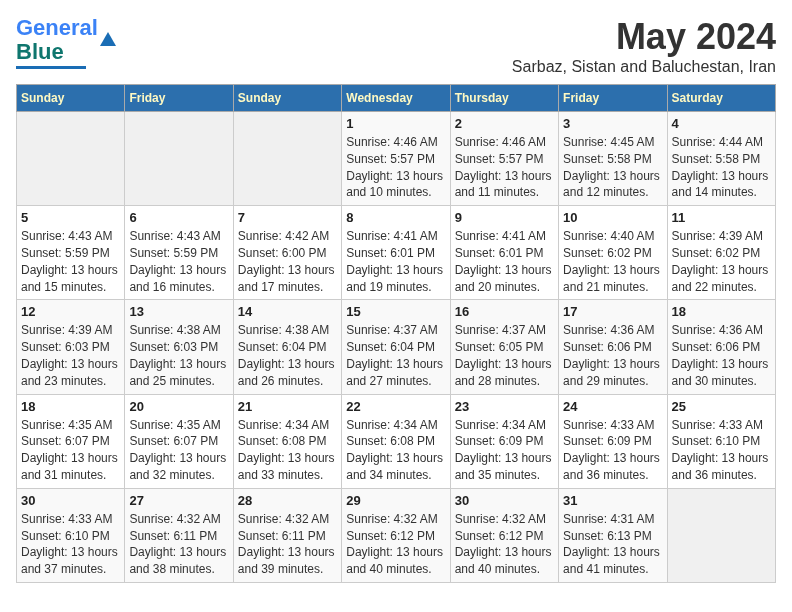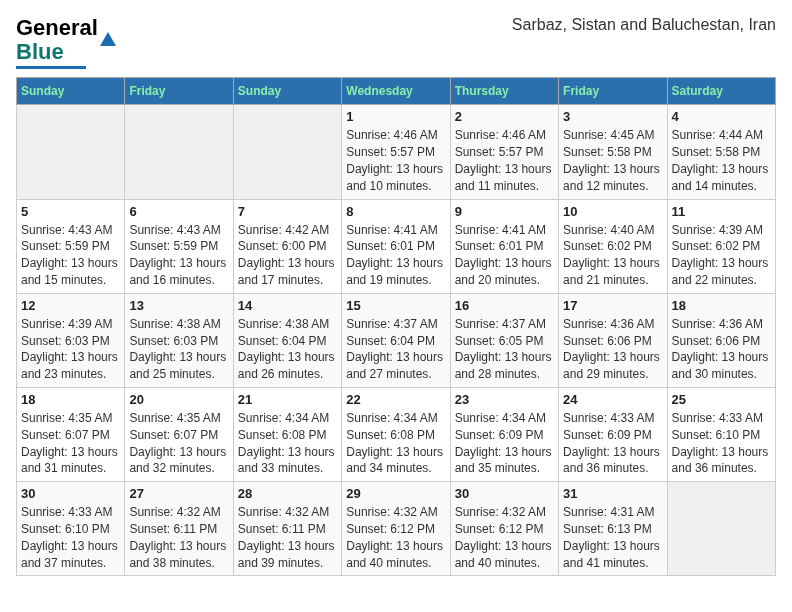"General" span { color: #000000 -> #3b82f6 }
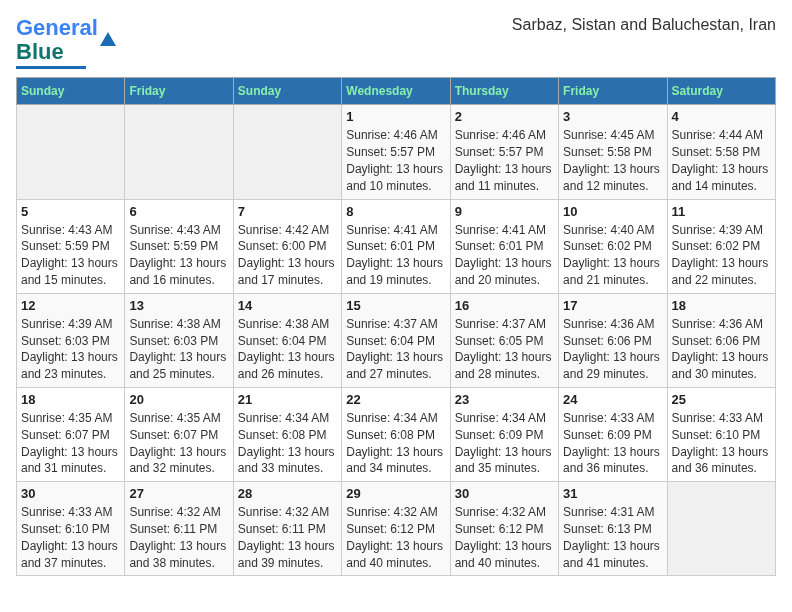"May 2024" h1 { html: none -> <h1>May 2024</h1> }
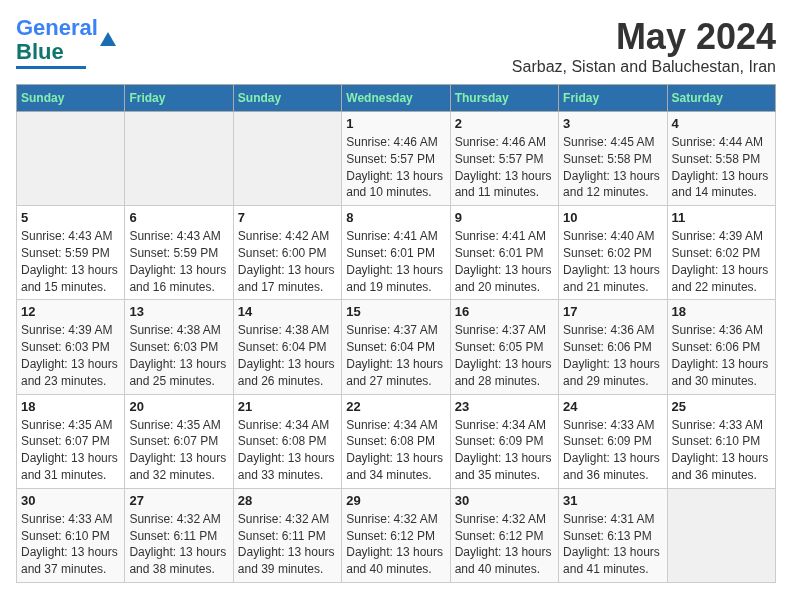"Sunday" thead tr th { color: #86efac -> #fef9c3 }
